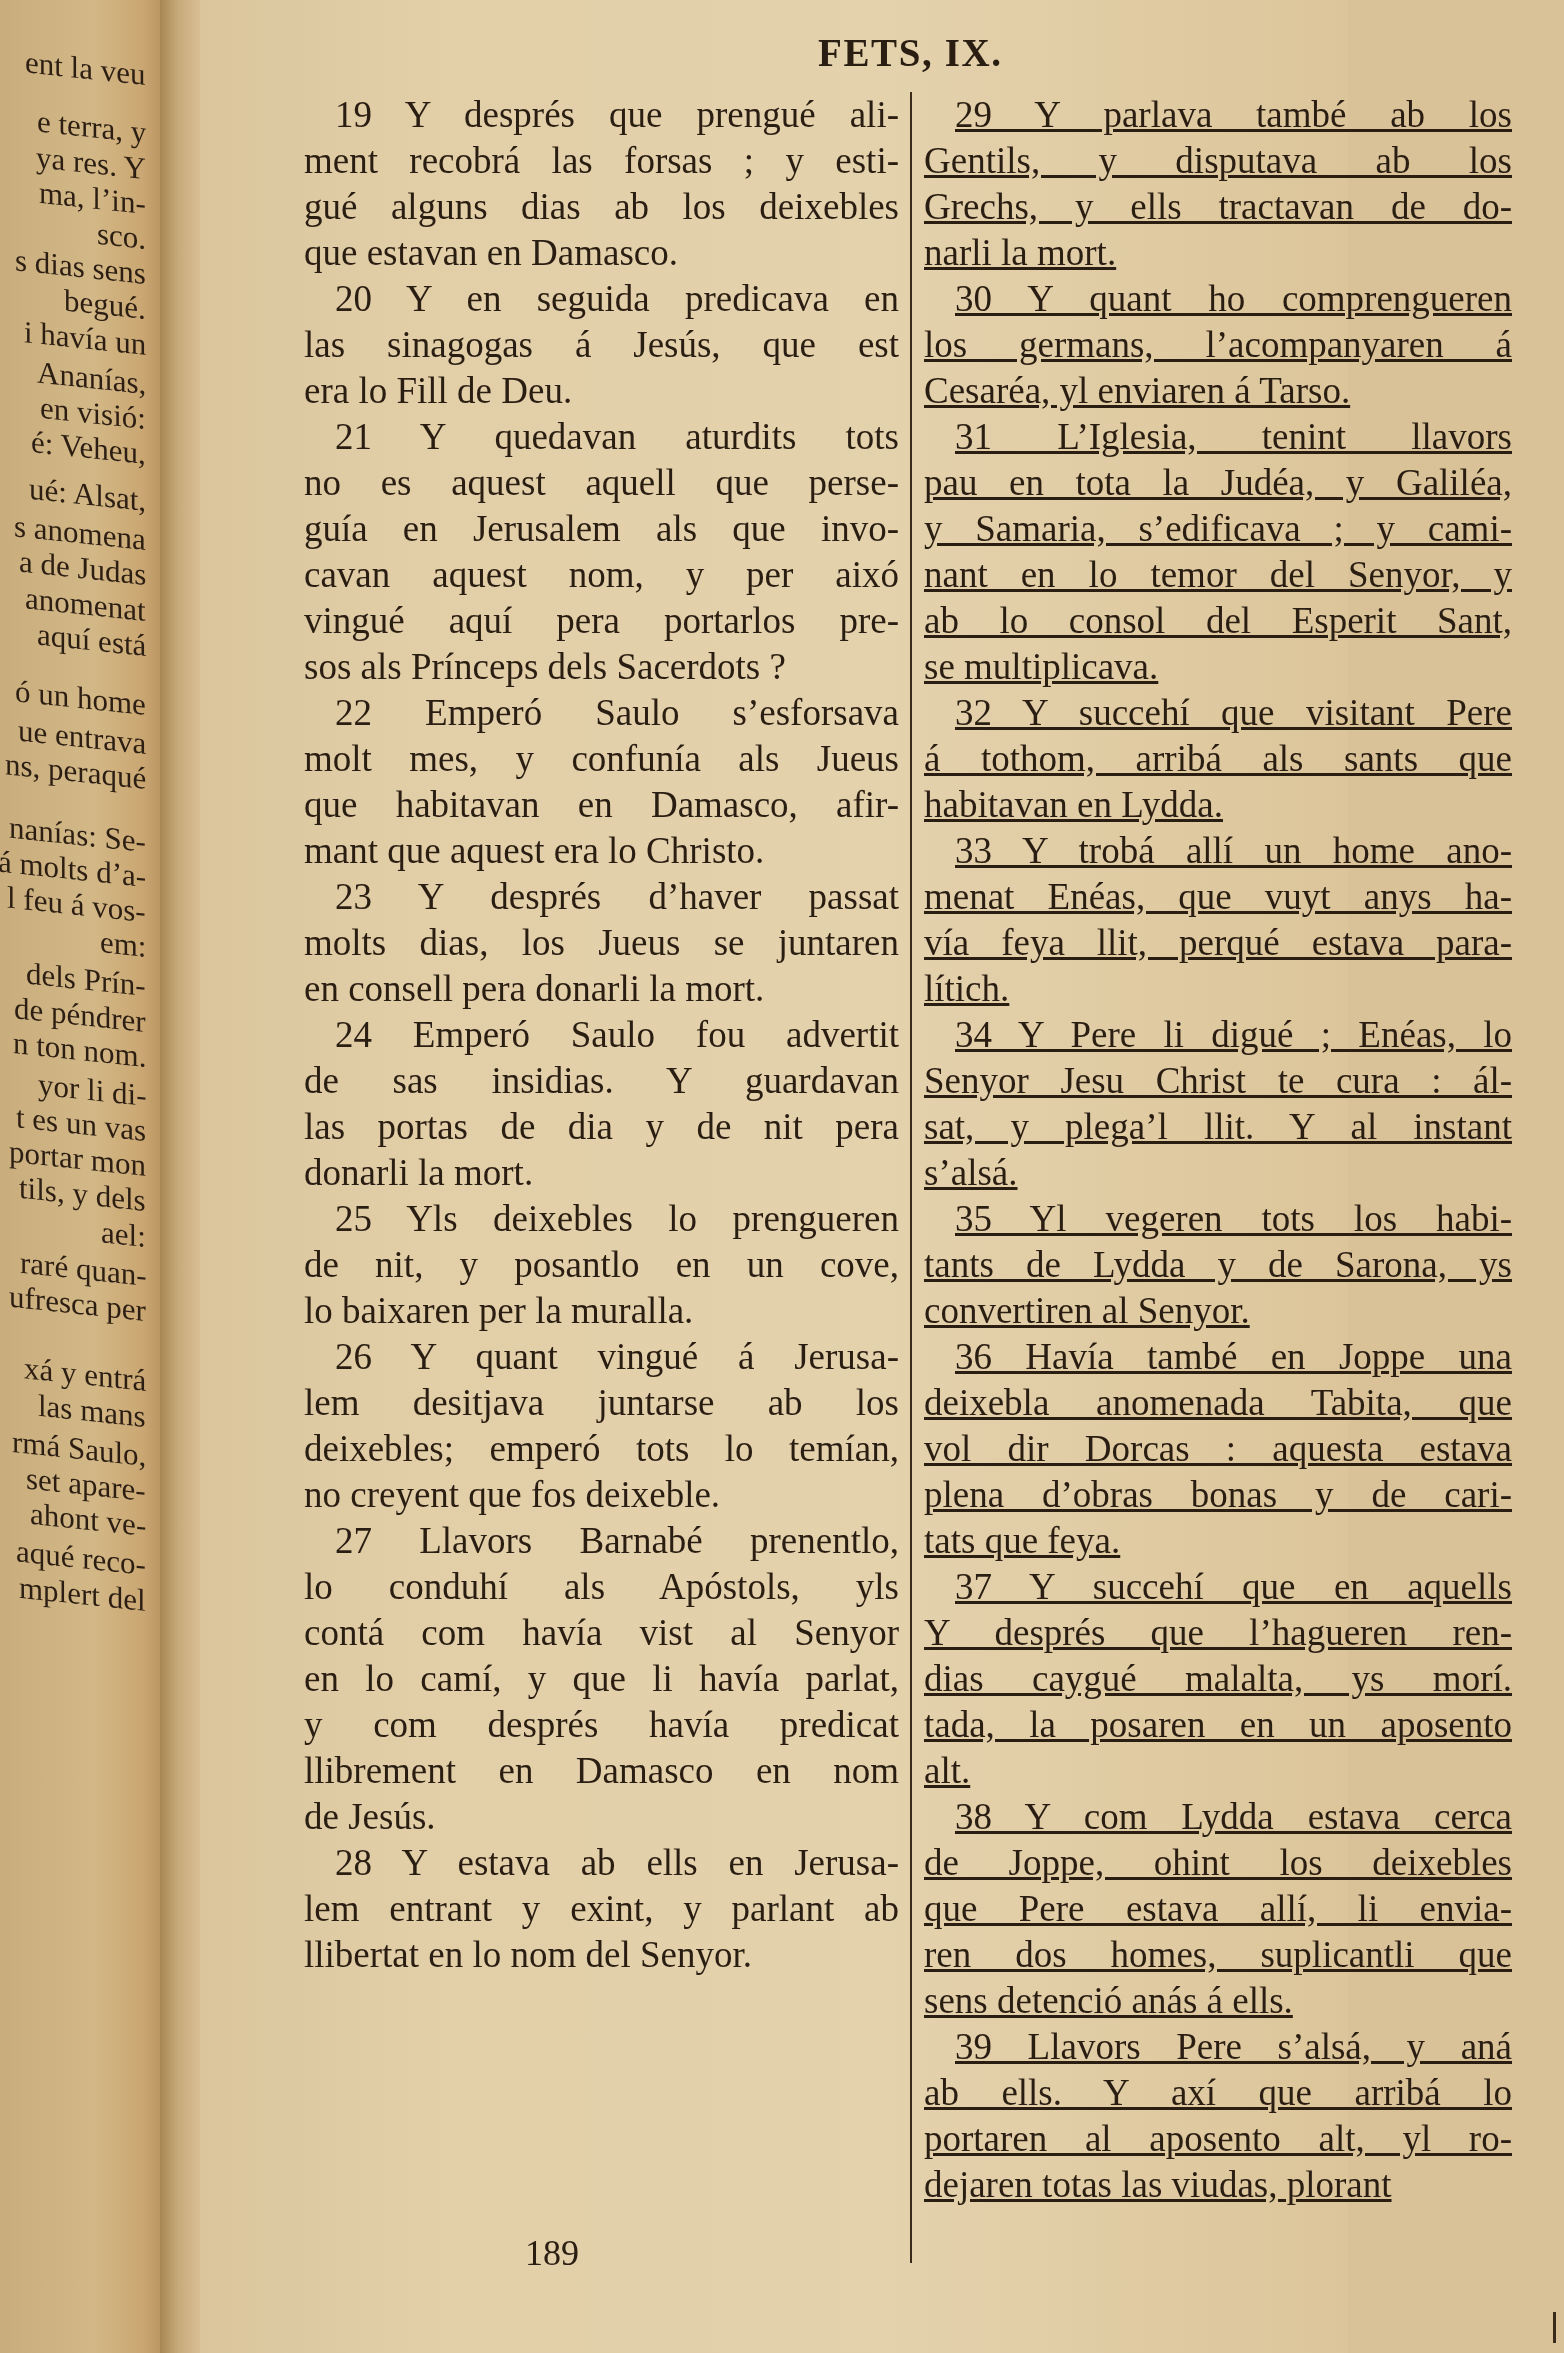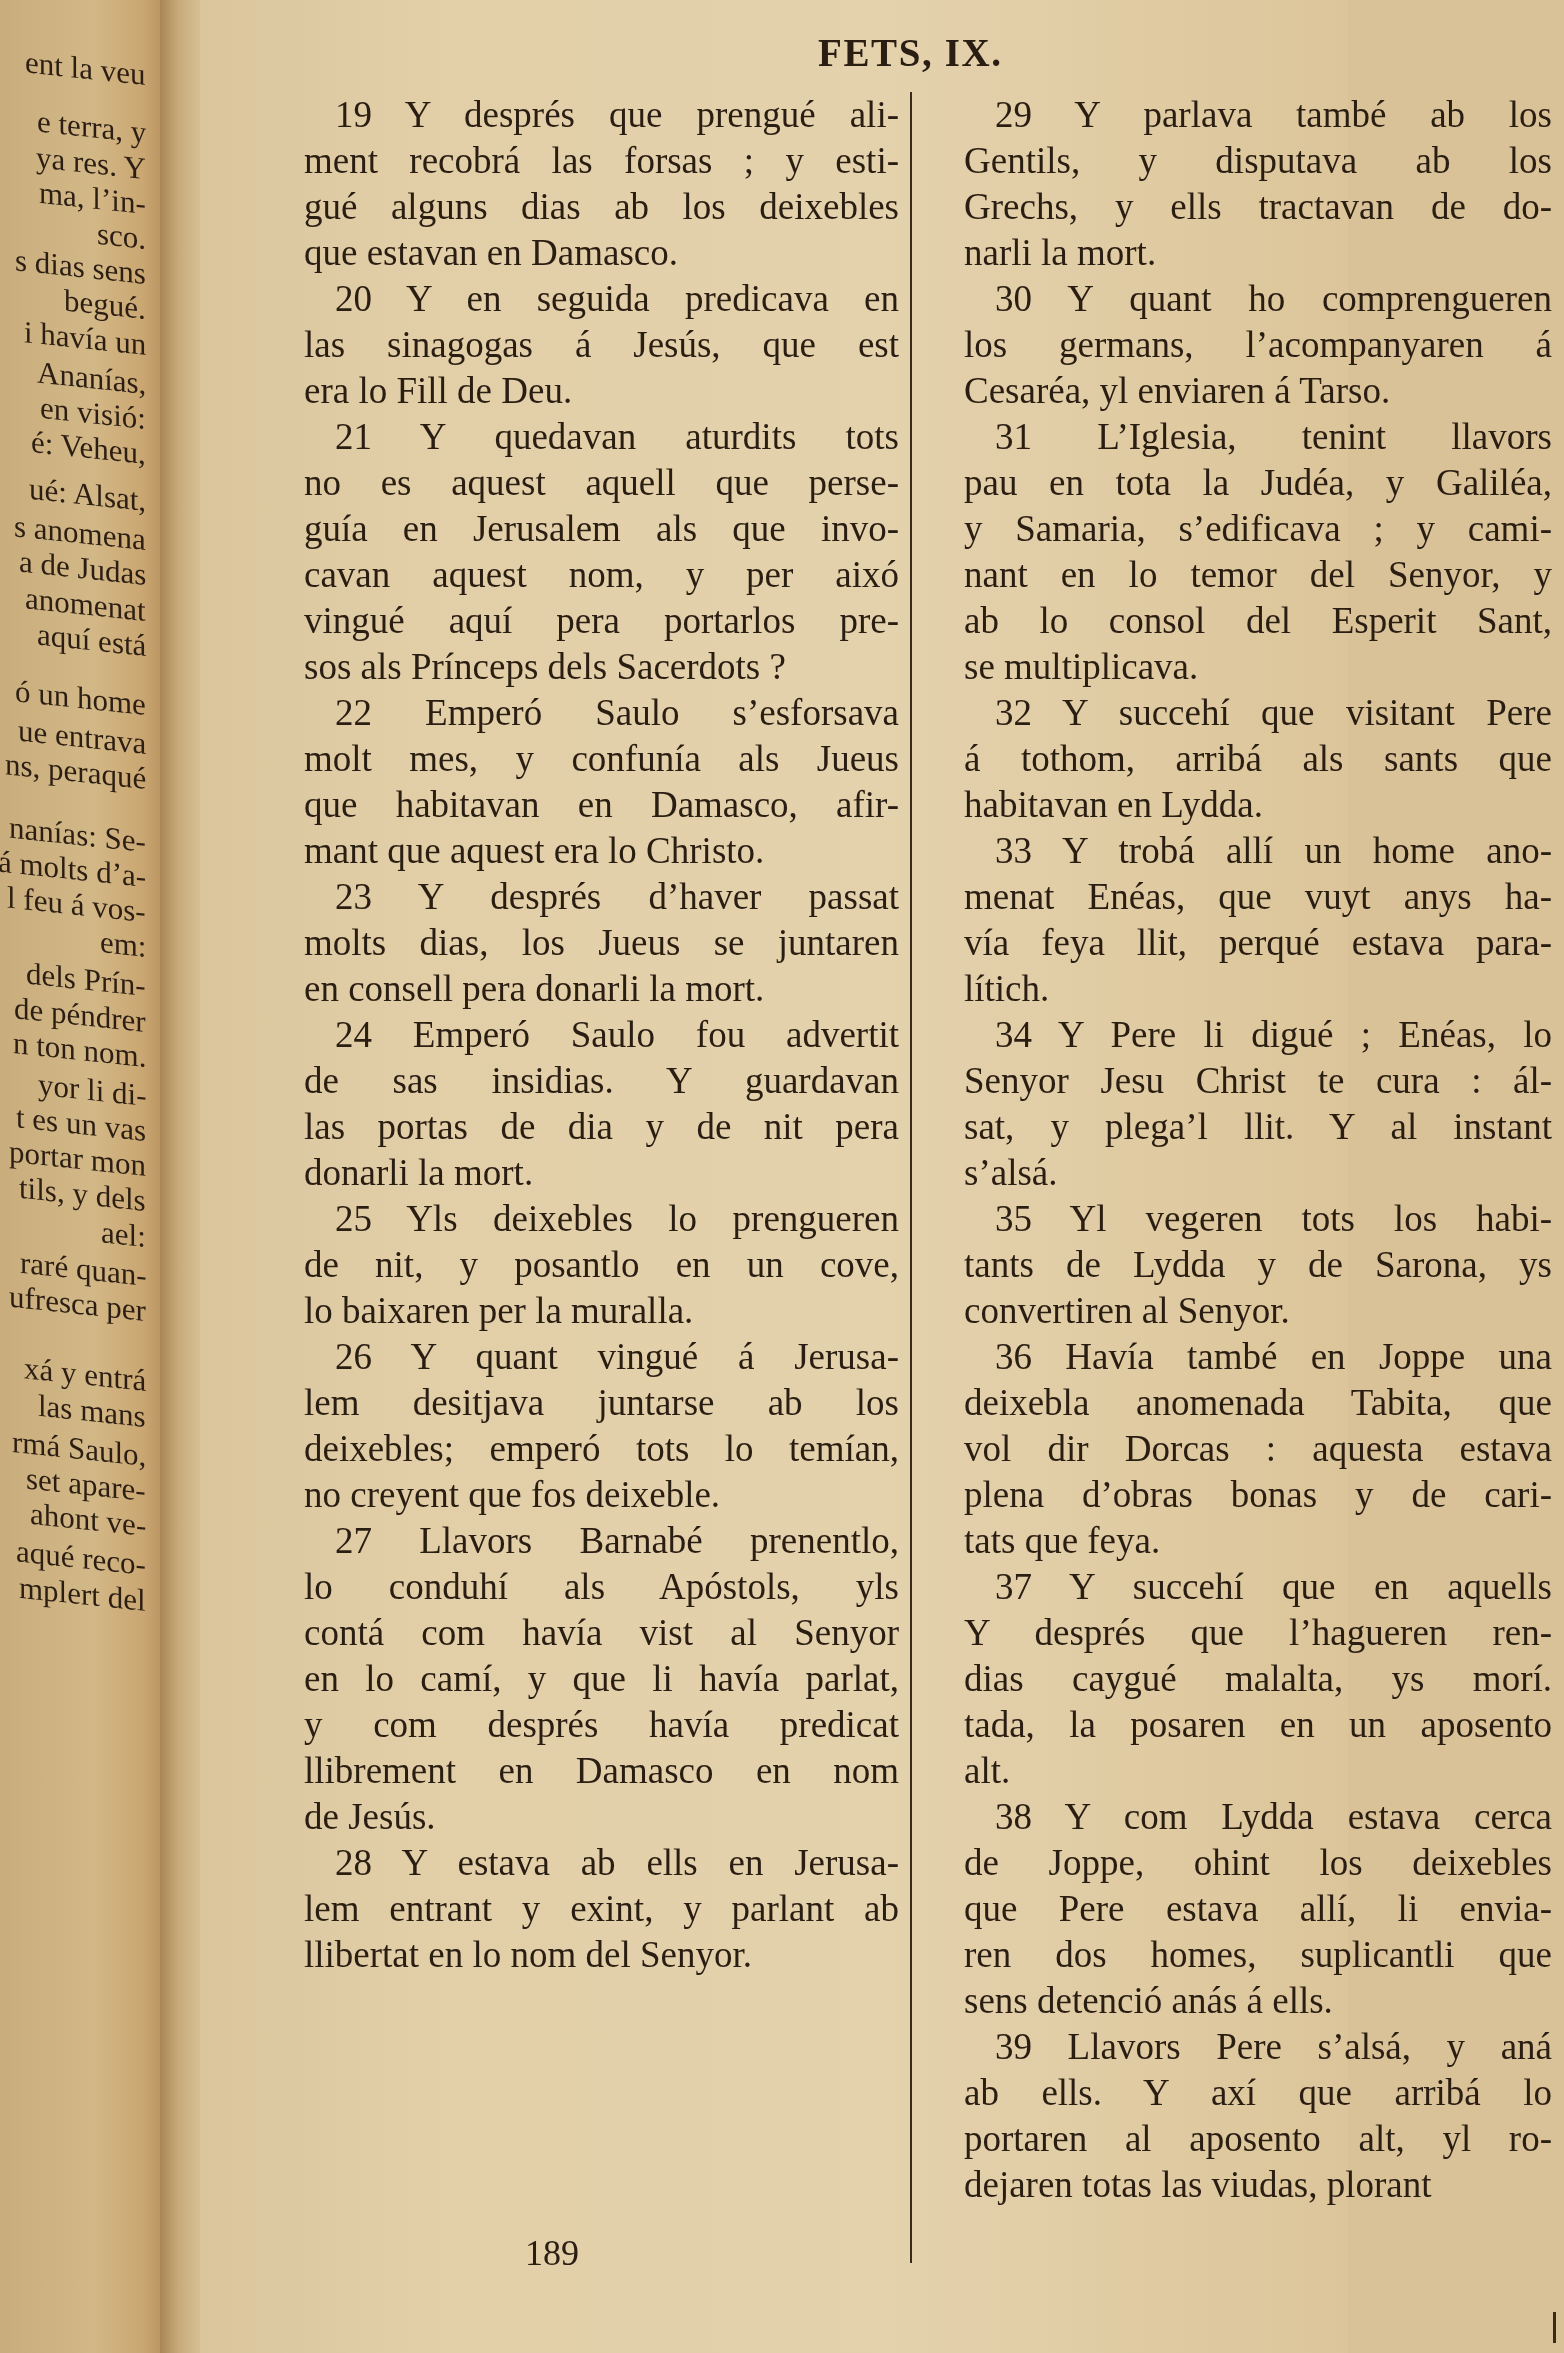"29 Y parlava també ab" .col.right { left: 764px -> 724px; text-decoration: none -> underline }
